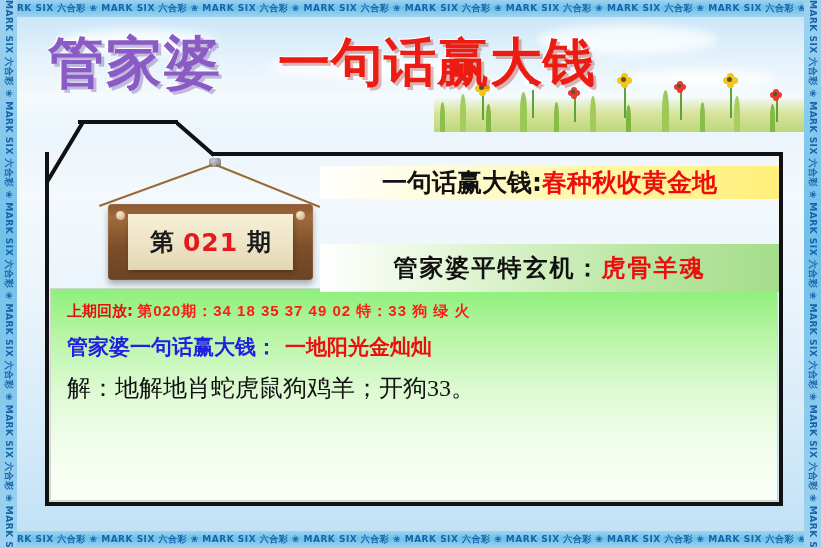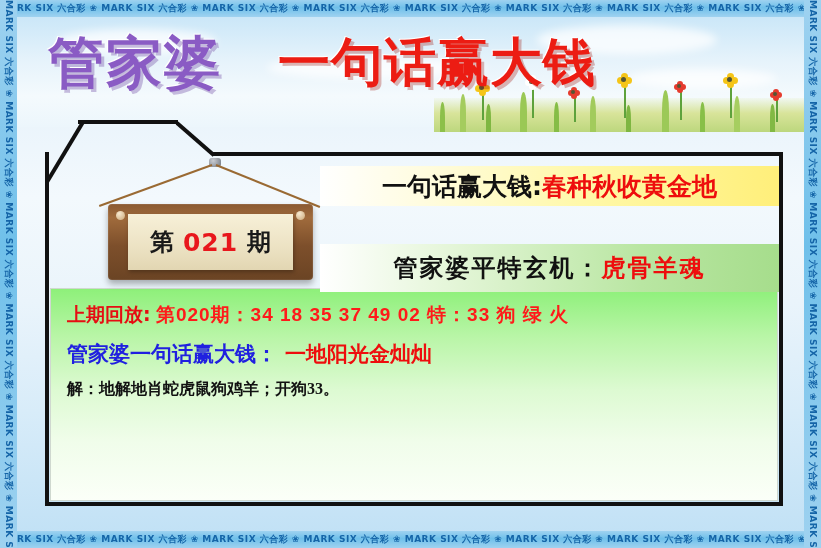"一句话赢大钱:春种秋收黄金地" .banner1 { height: 40px -> 33px }
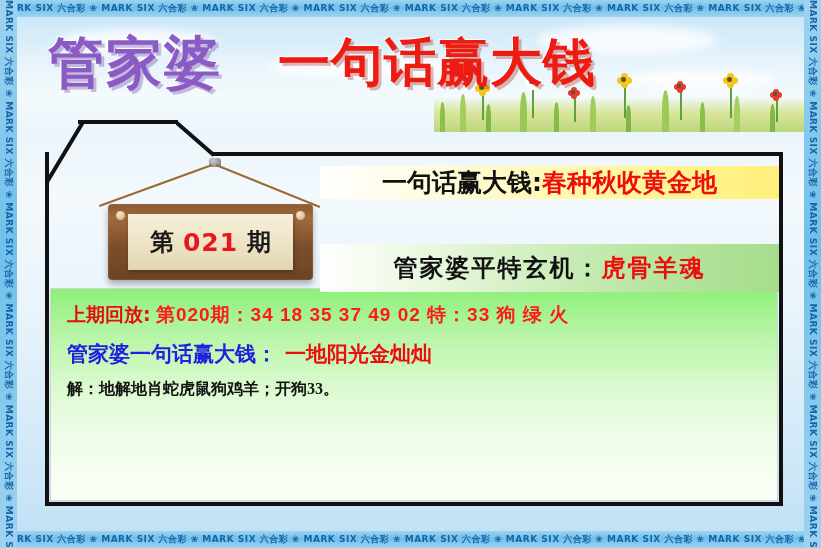"上期回放: 第020期：34 18 35 37" .l1 { font-size: 19px -> 15px }
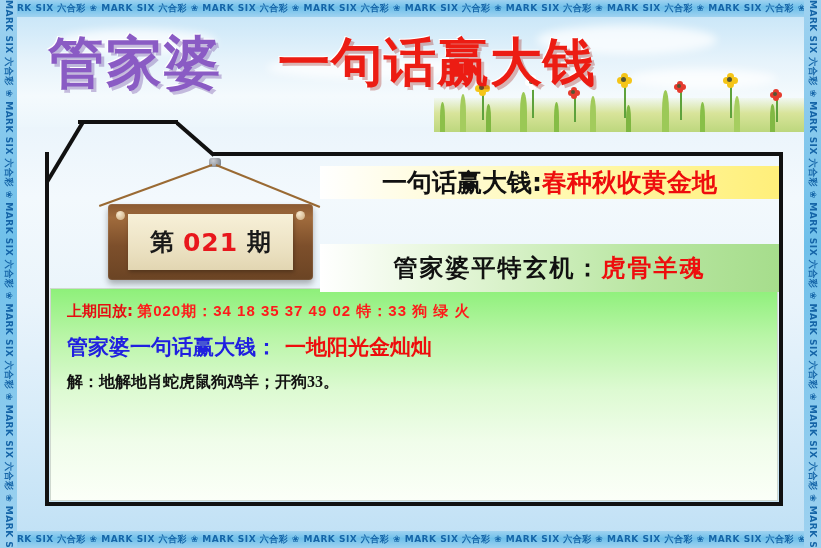"解：地解地肖蛇虎鼠狗鸡羊；开狗33。" .l3 { font-size: 16px -> 24px; font-weight: bold -> normal }
